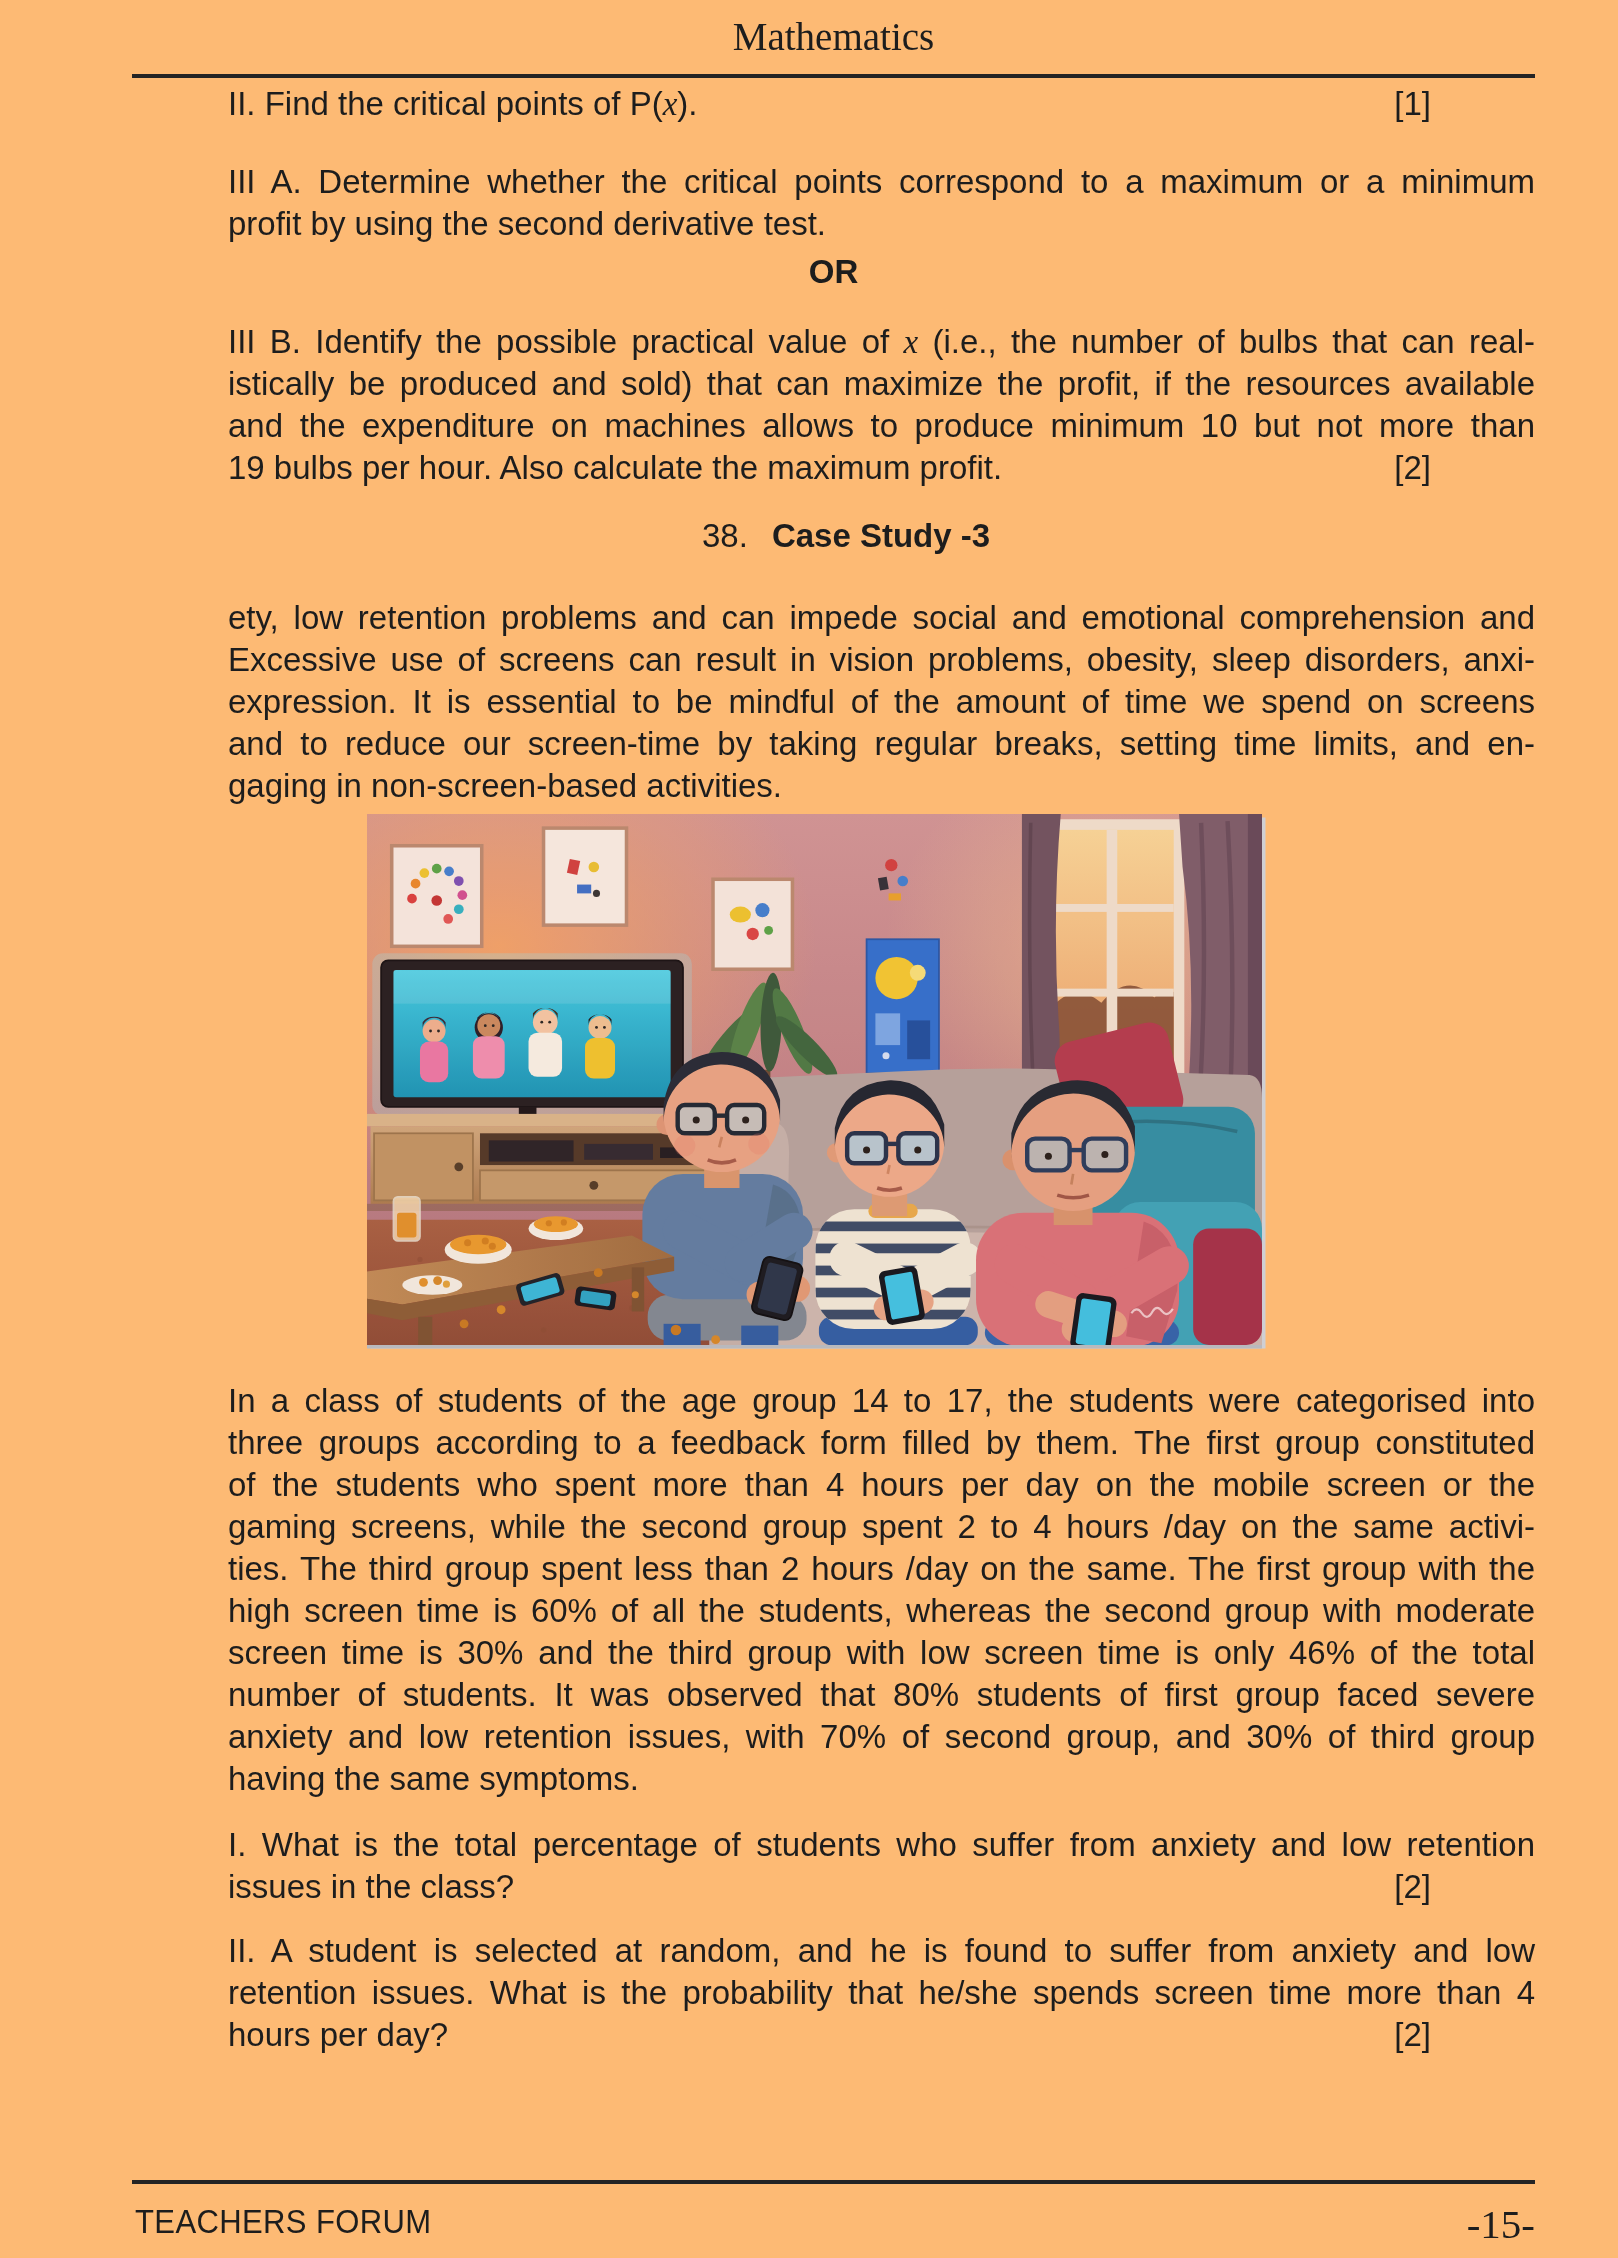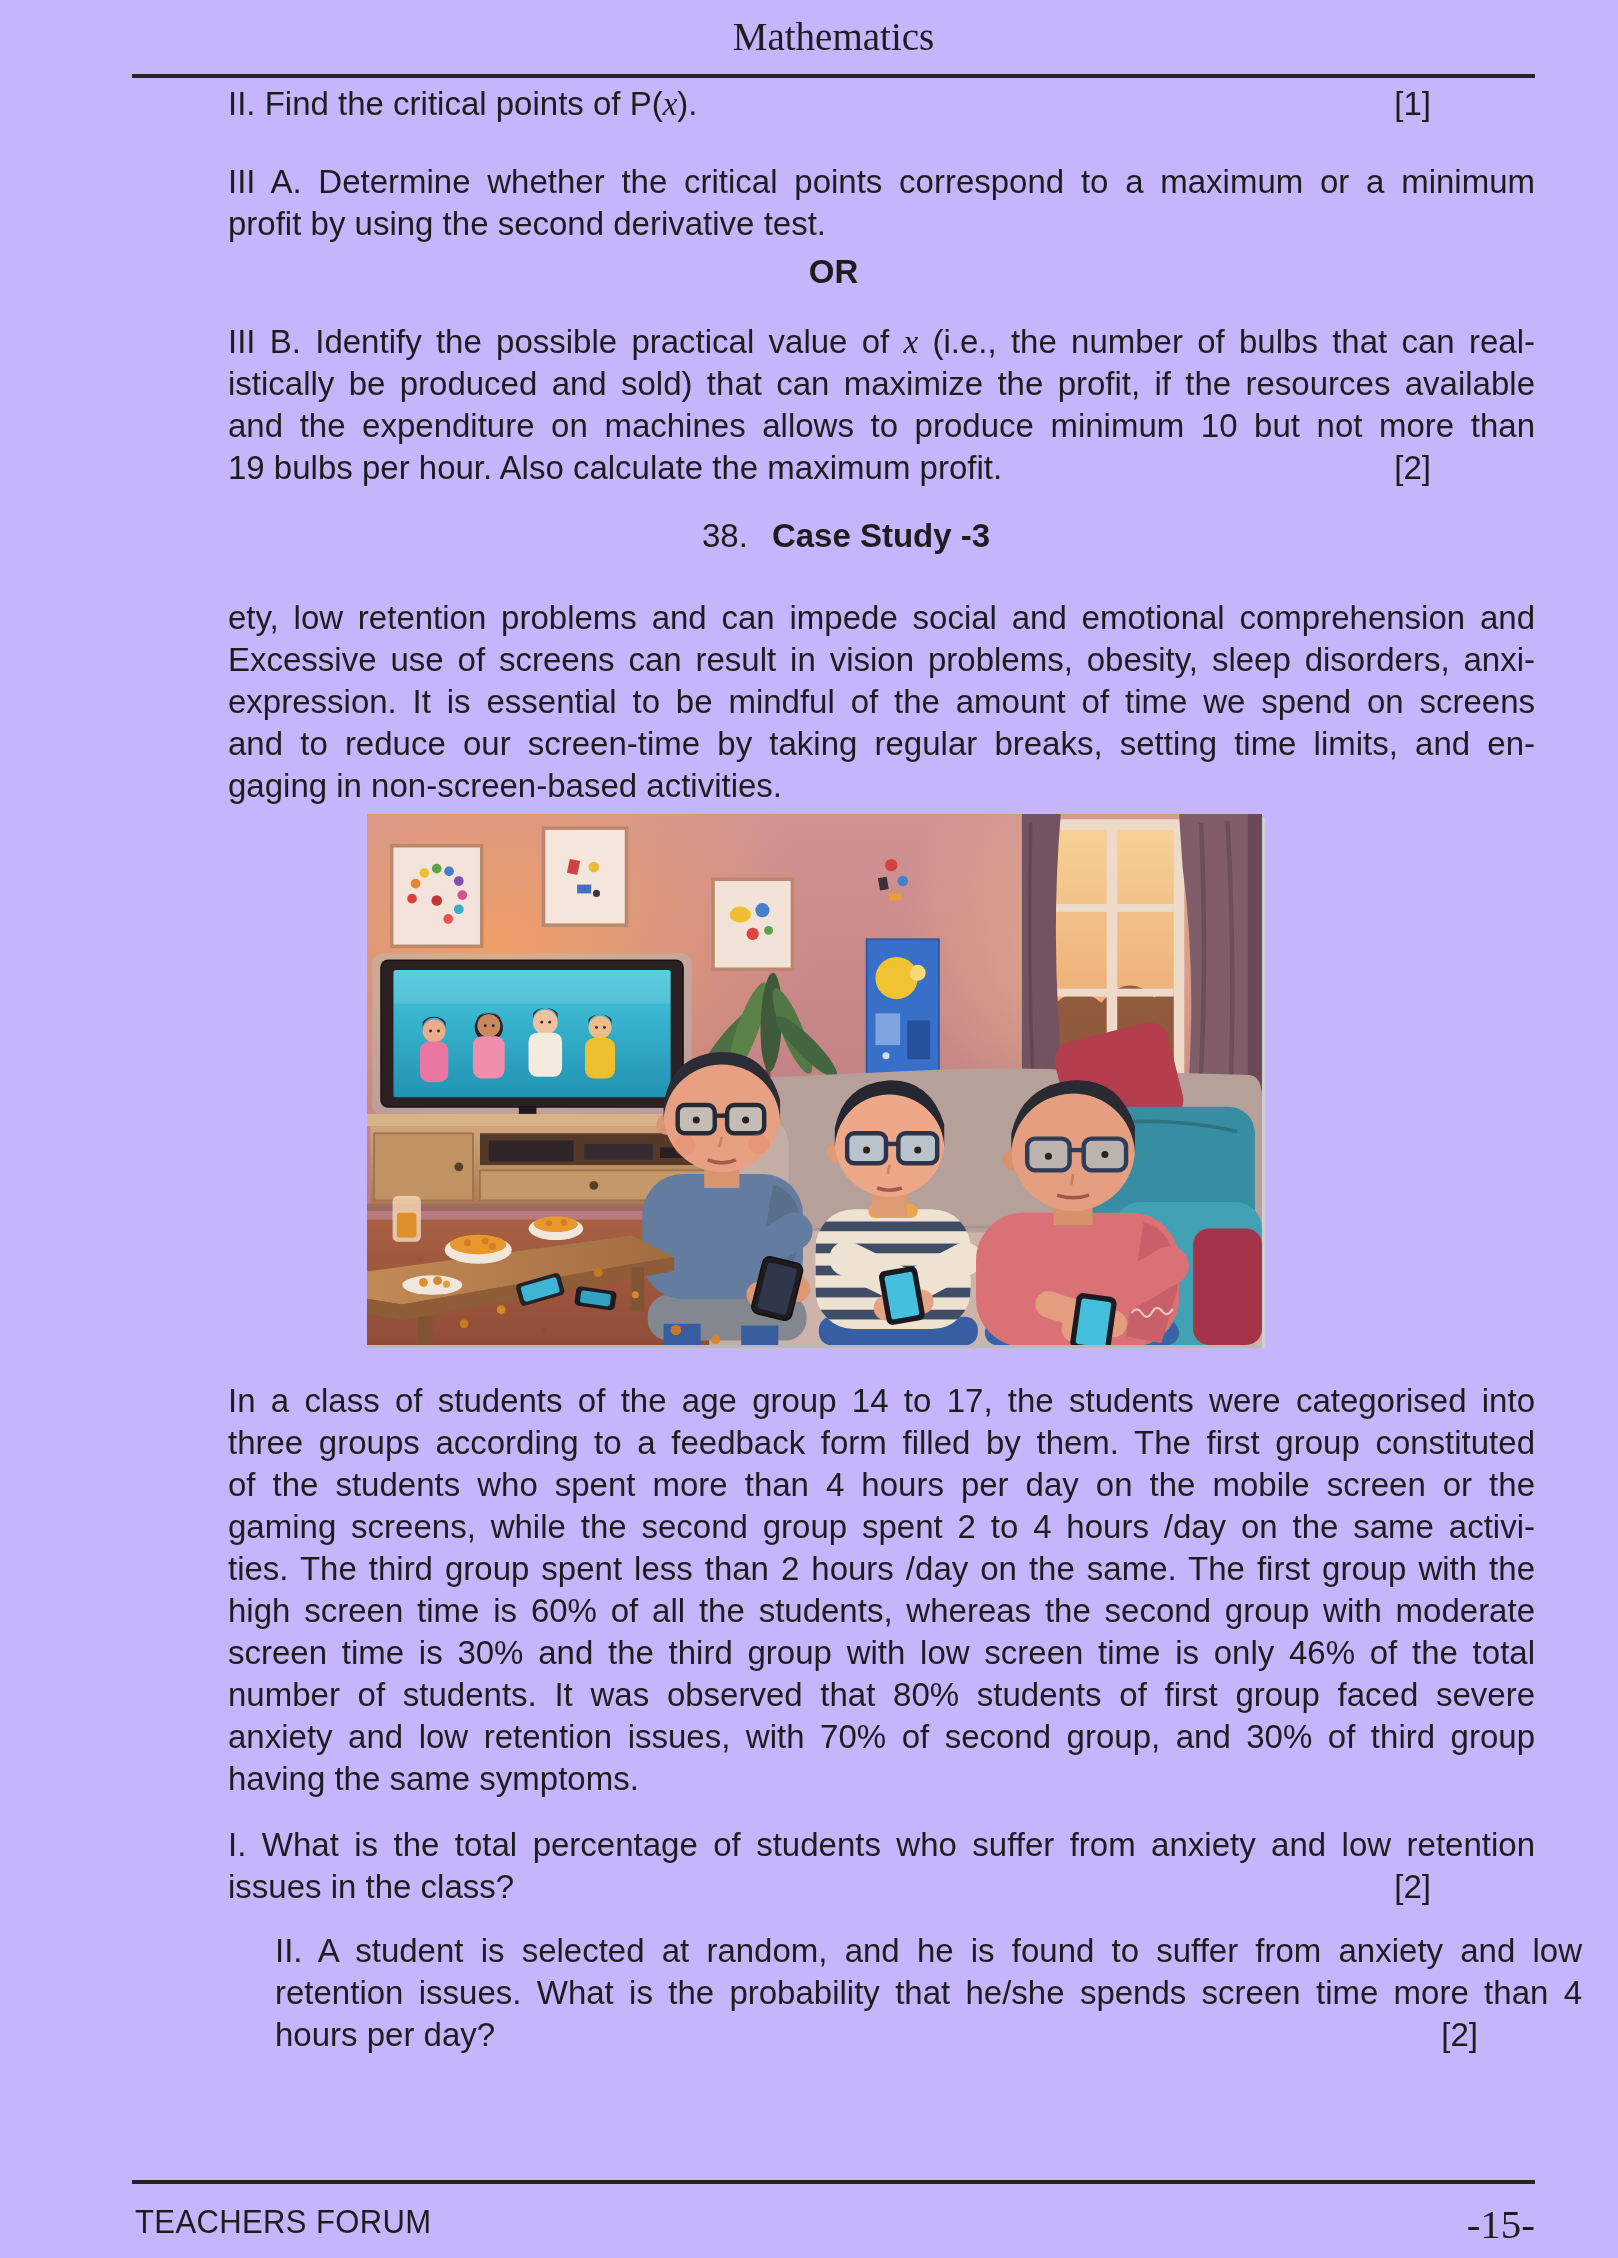"Mathematics" .page { background: #c4b5fd -> #fdba74 }
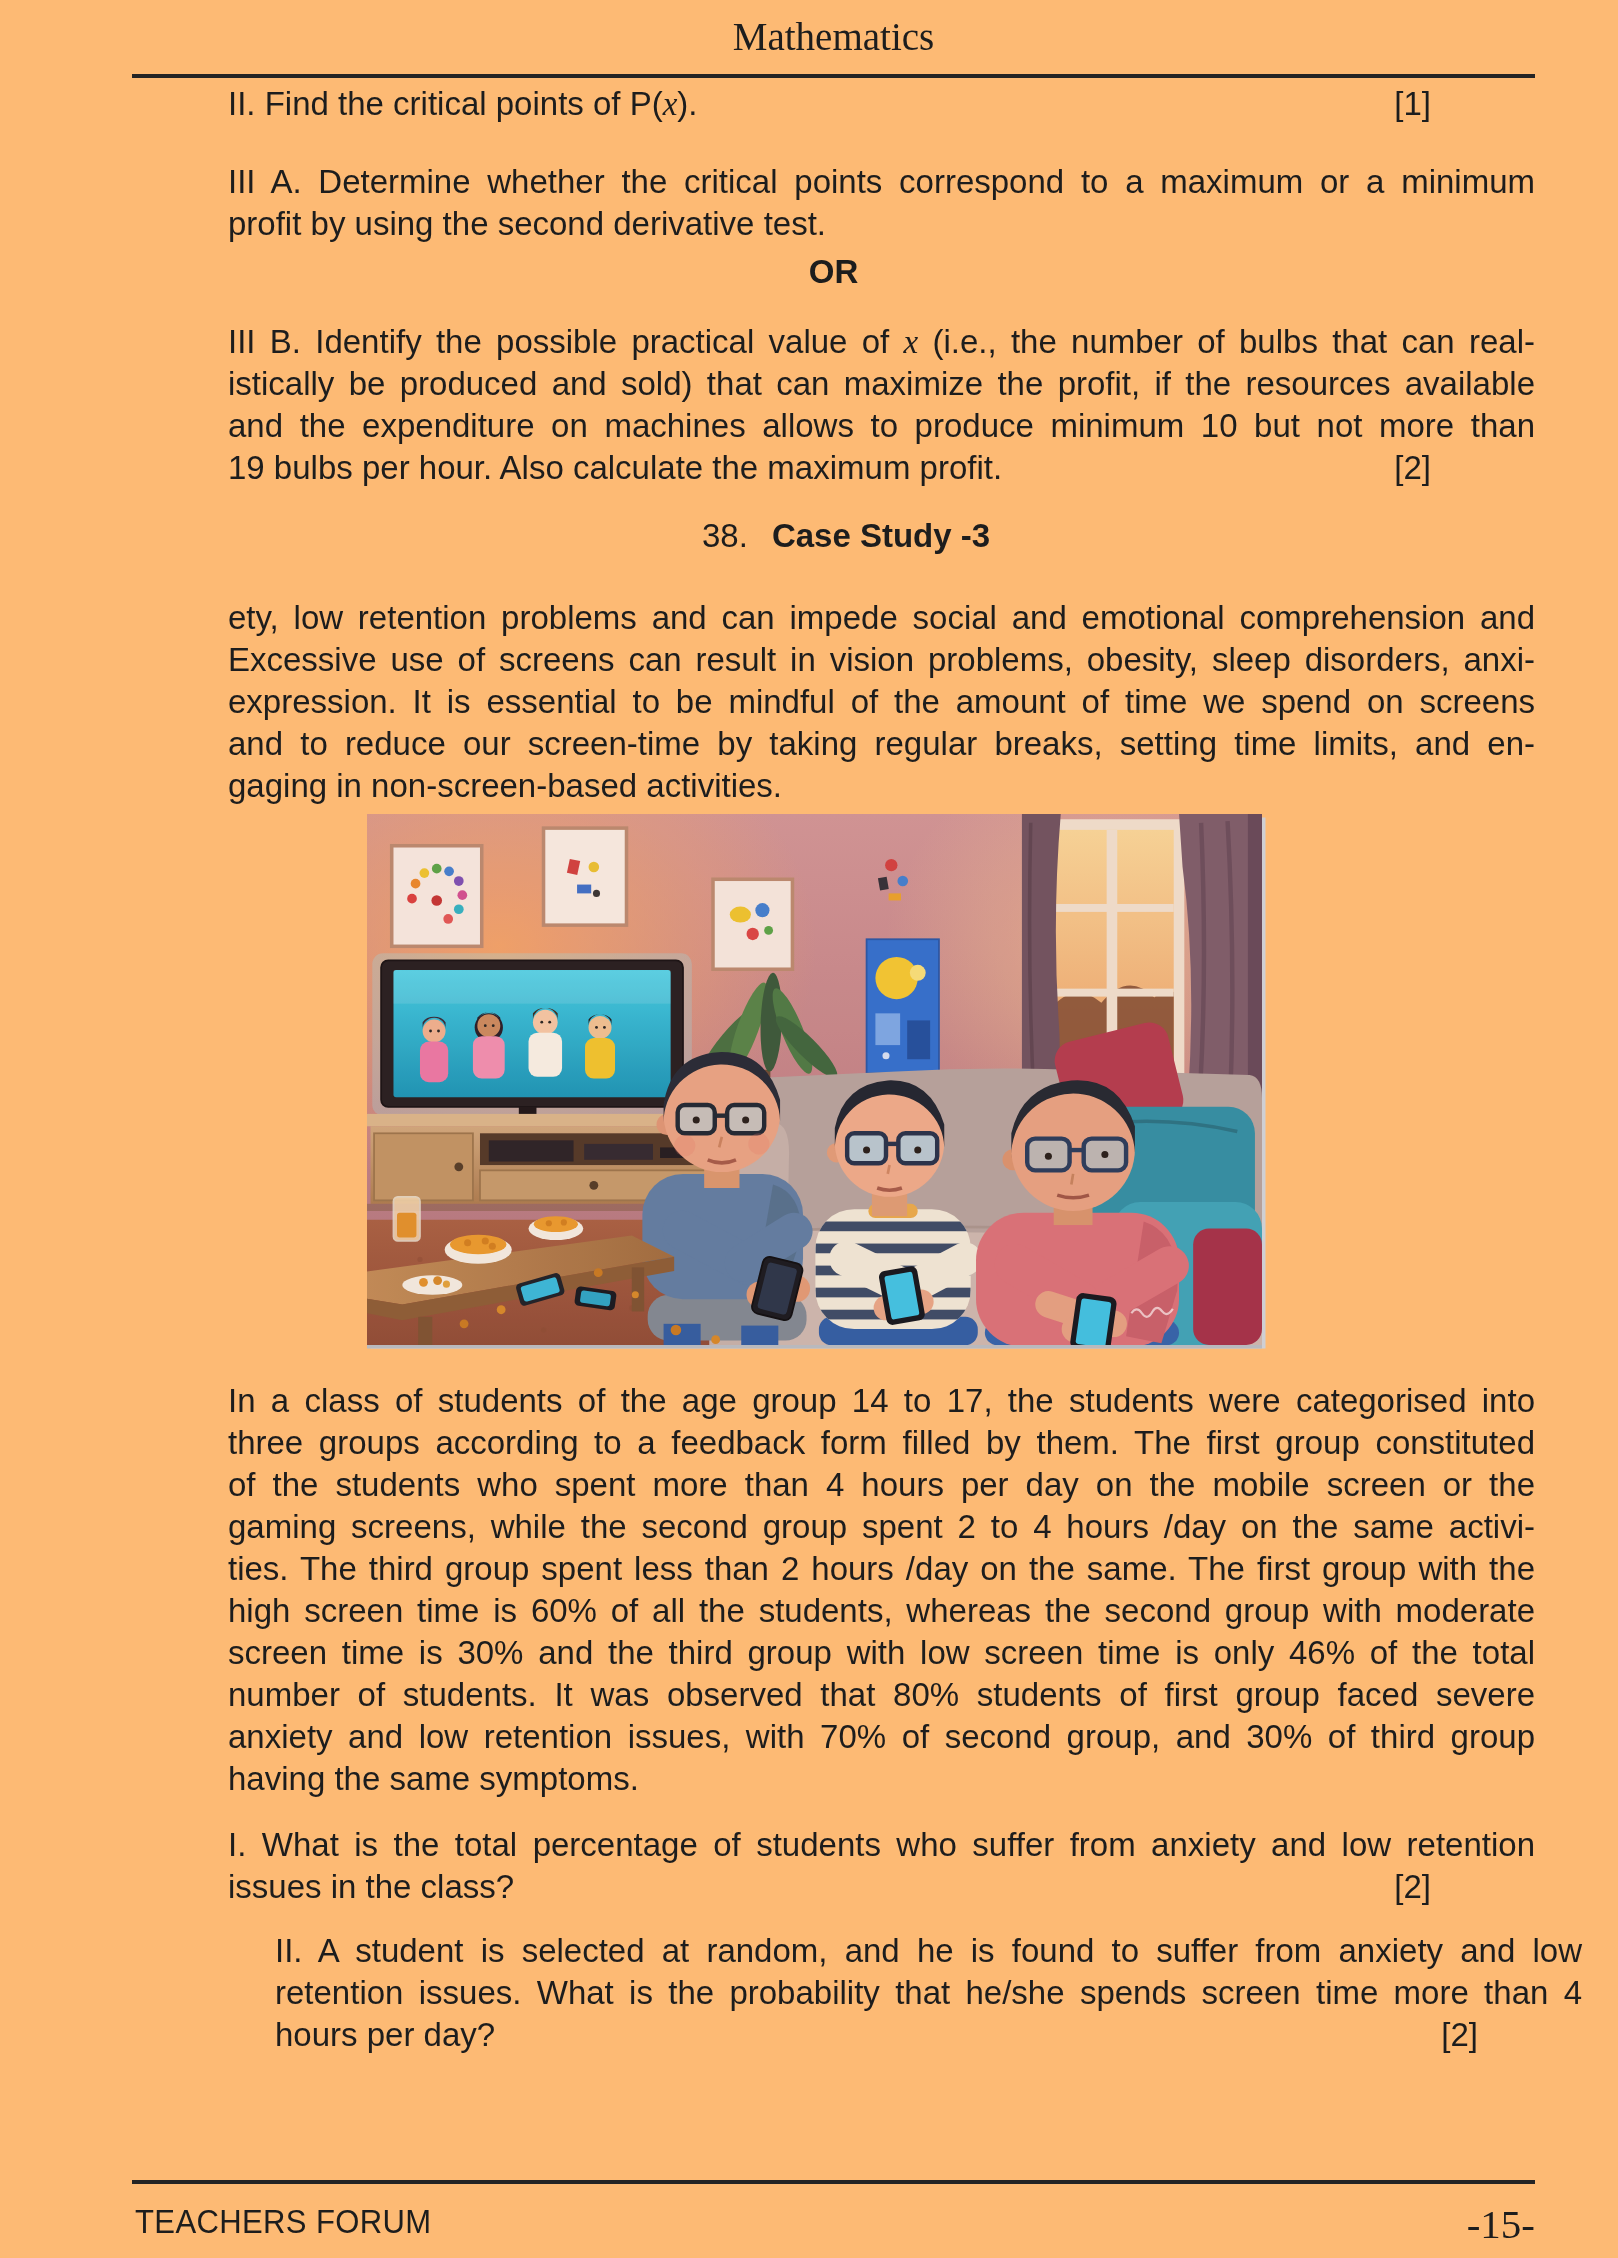"II. A student is selected" div.abs { margin-left: 47px -> none }
